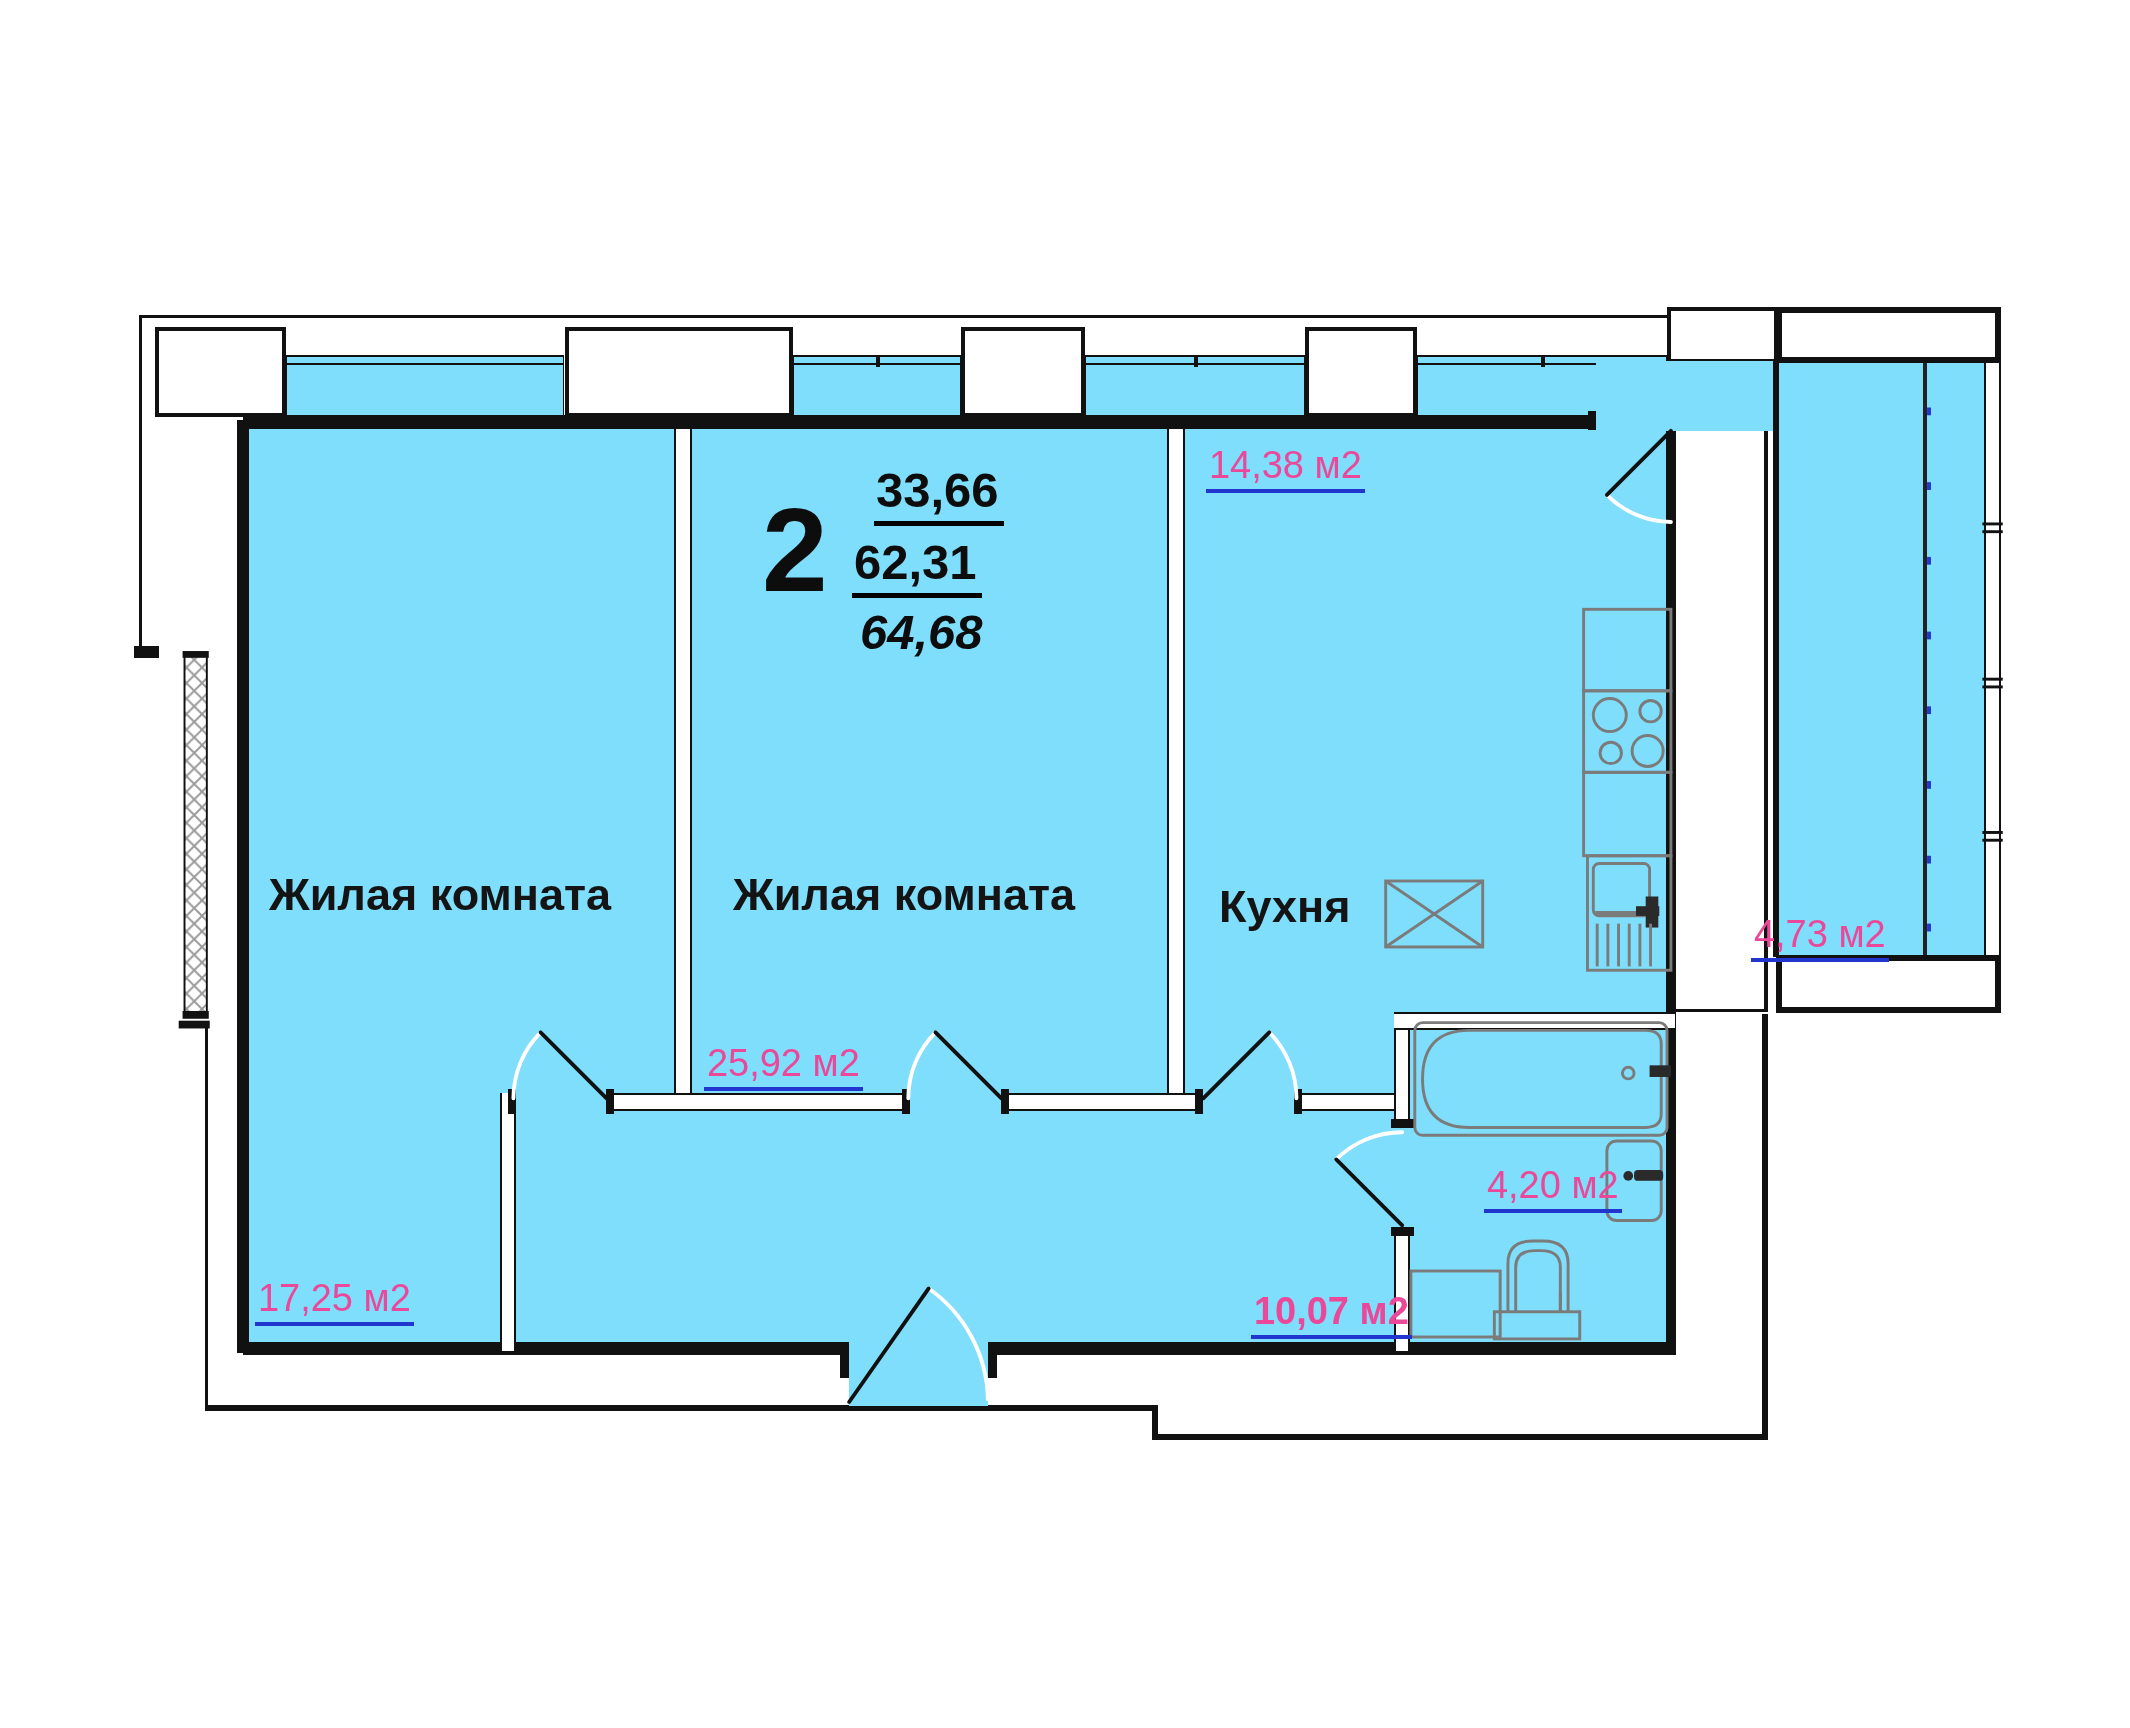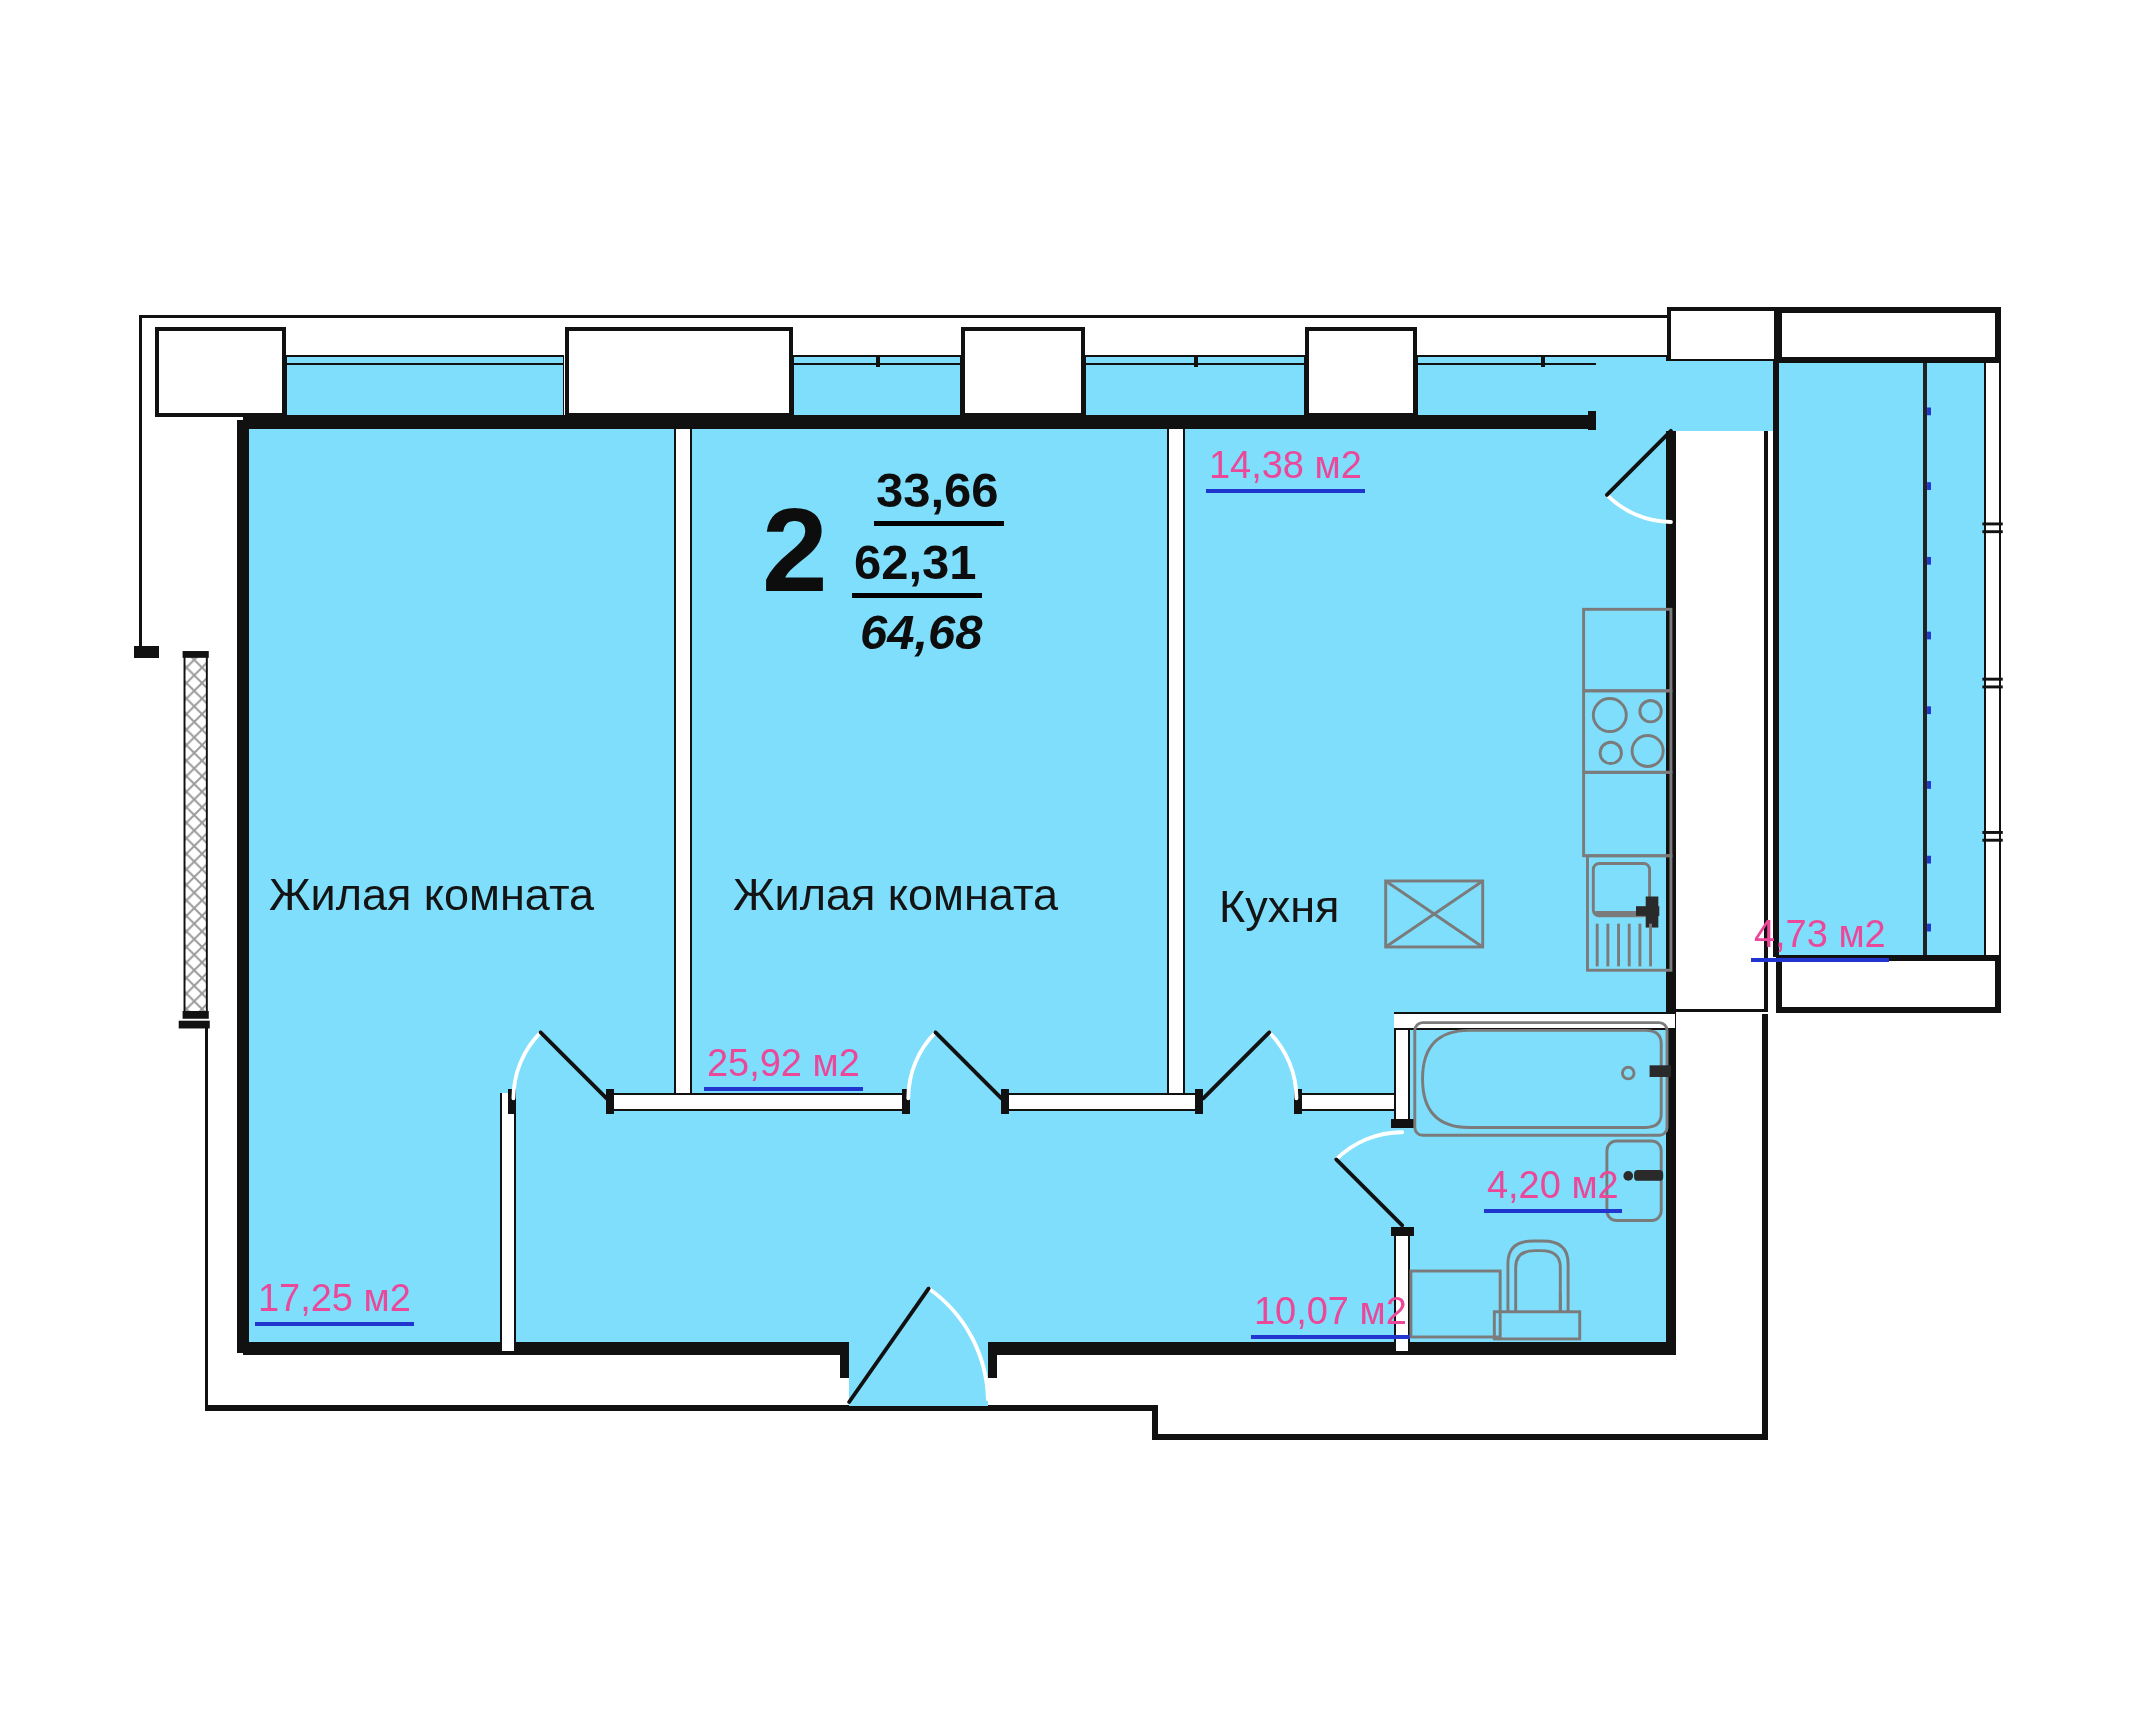"Жилая комната" .room-label { font-weight: none -> bold }
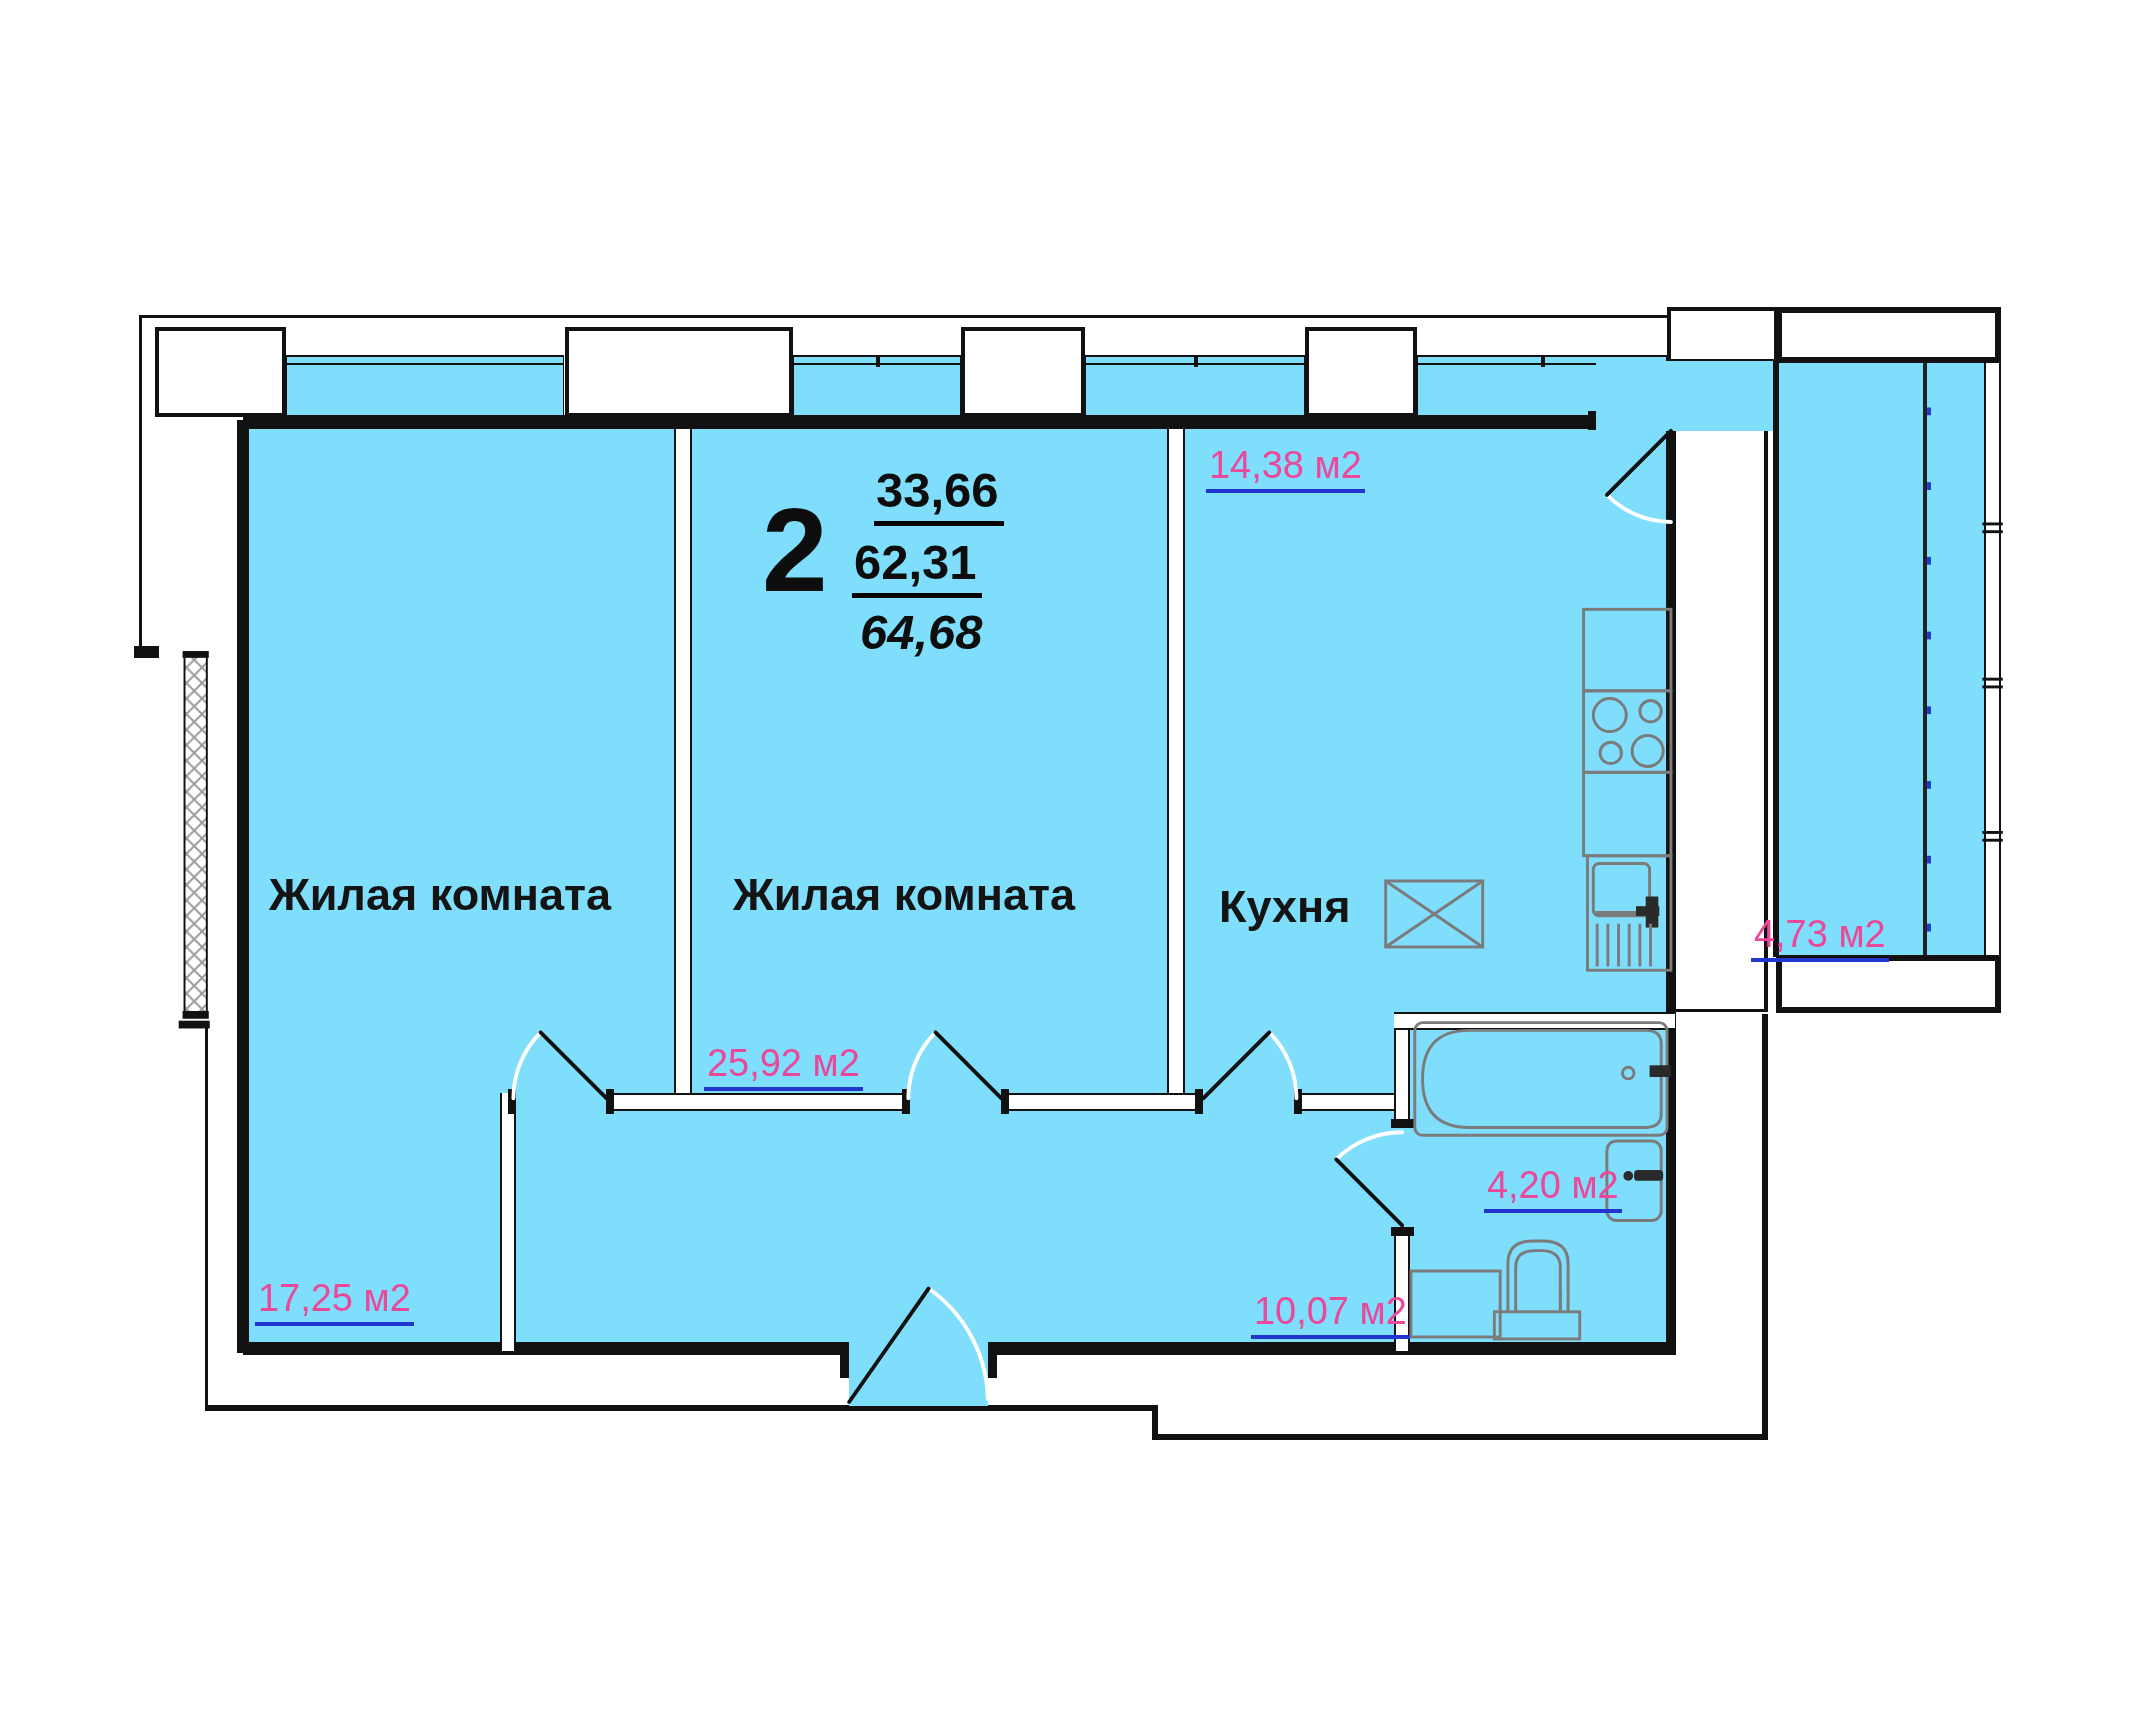"10,07 м2" div.area { font-weight: none -> bold }
